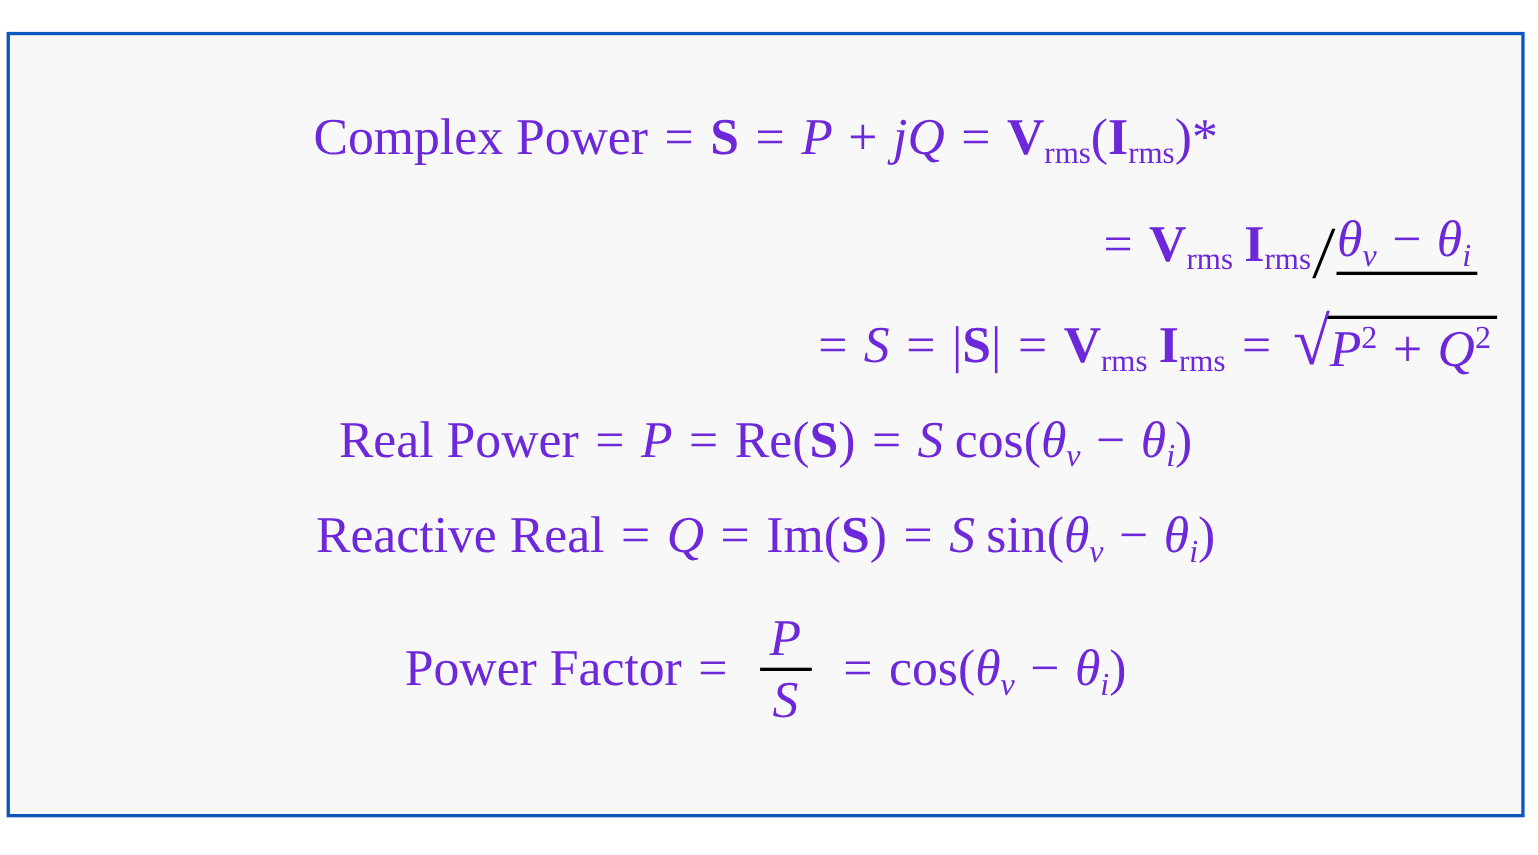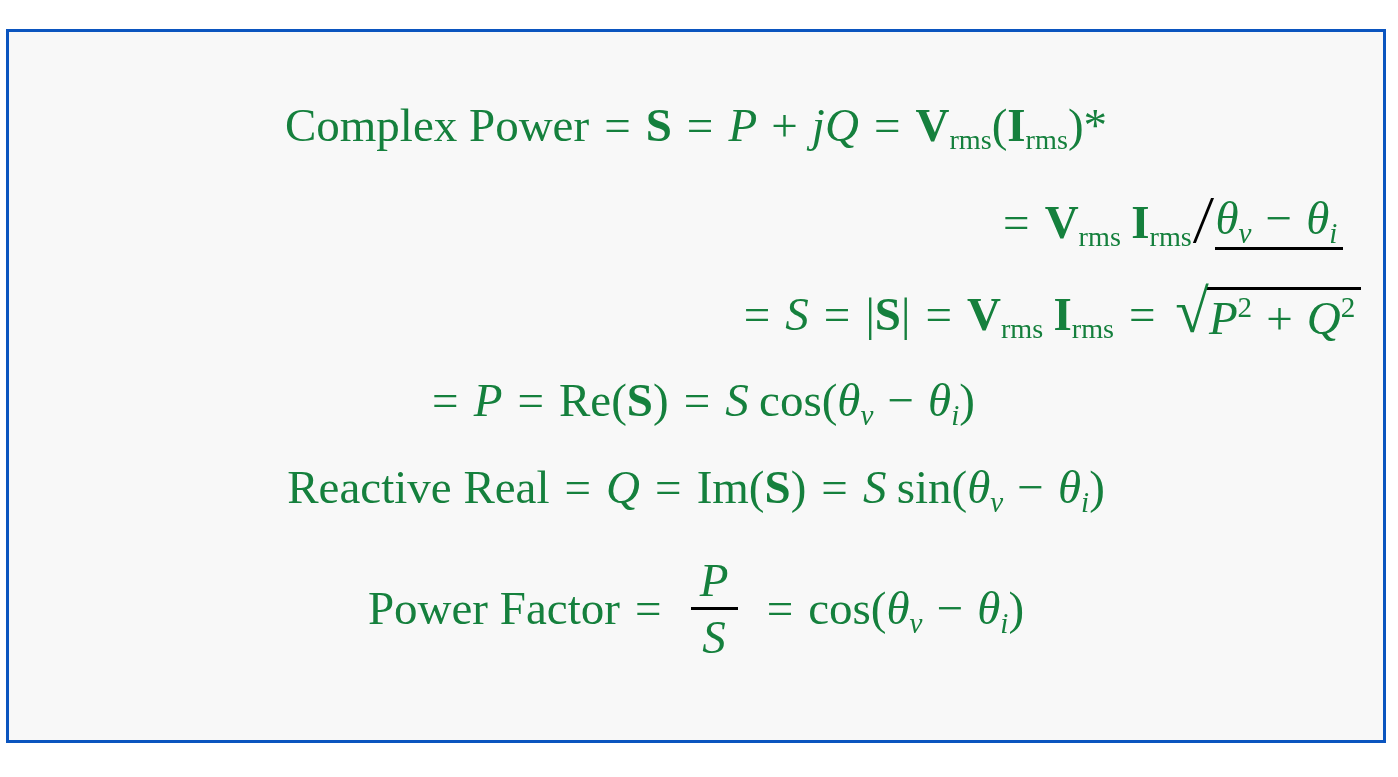"Complex Power" .equations { color: #15803d -> #6d28d9 }
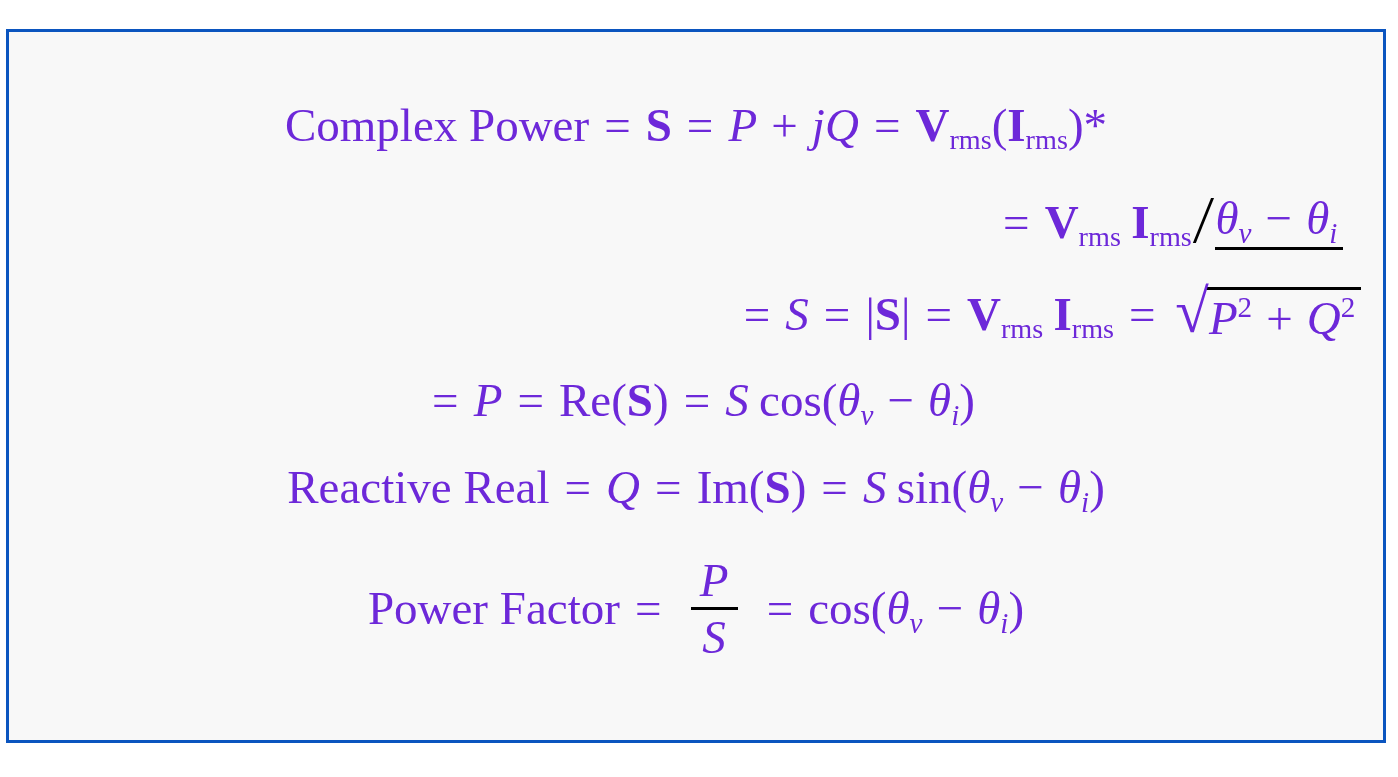"θv − θi" .angle { align-items: none -> flex-end }
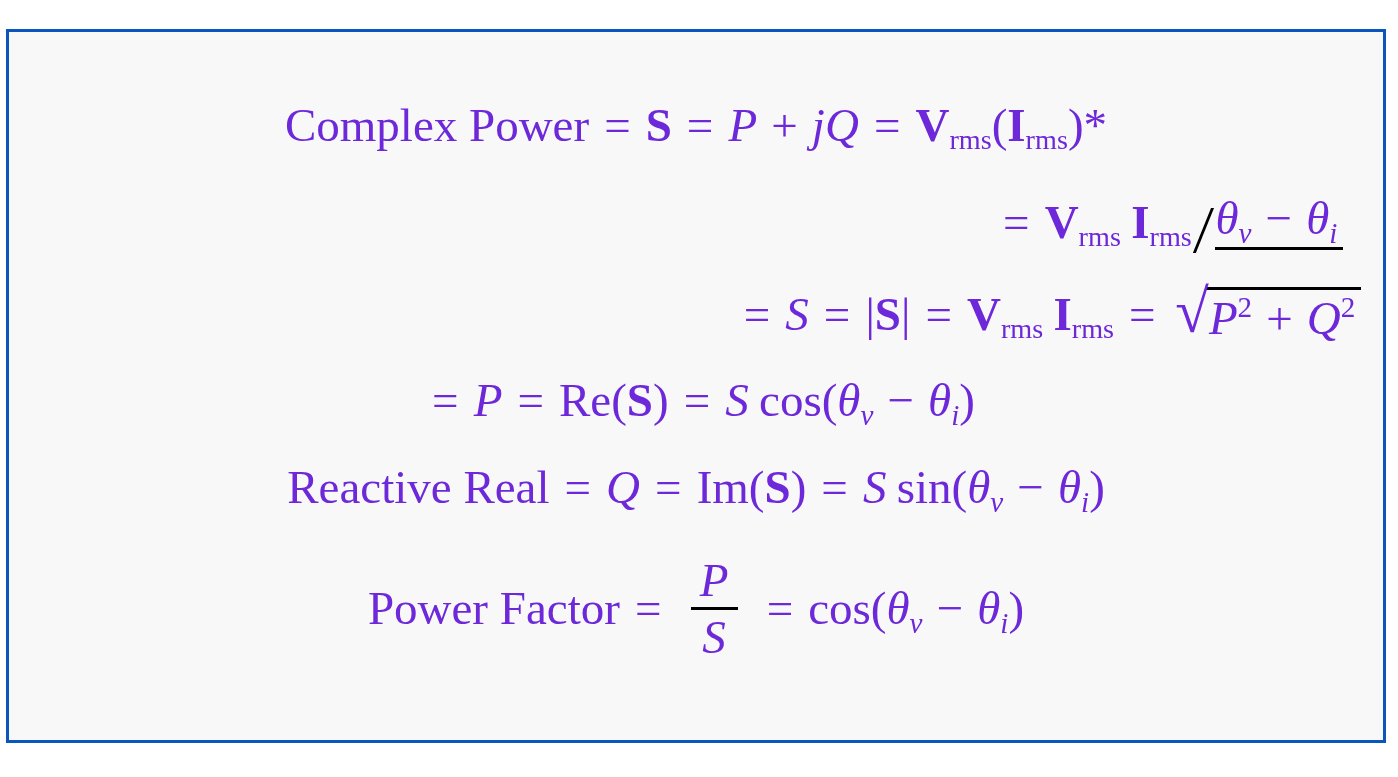"Real Power" span.lbl { html: none -> <span>Real Power</span> }
